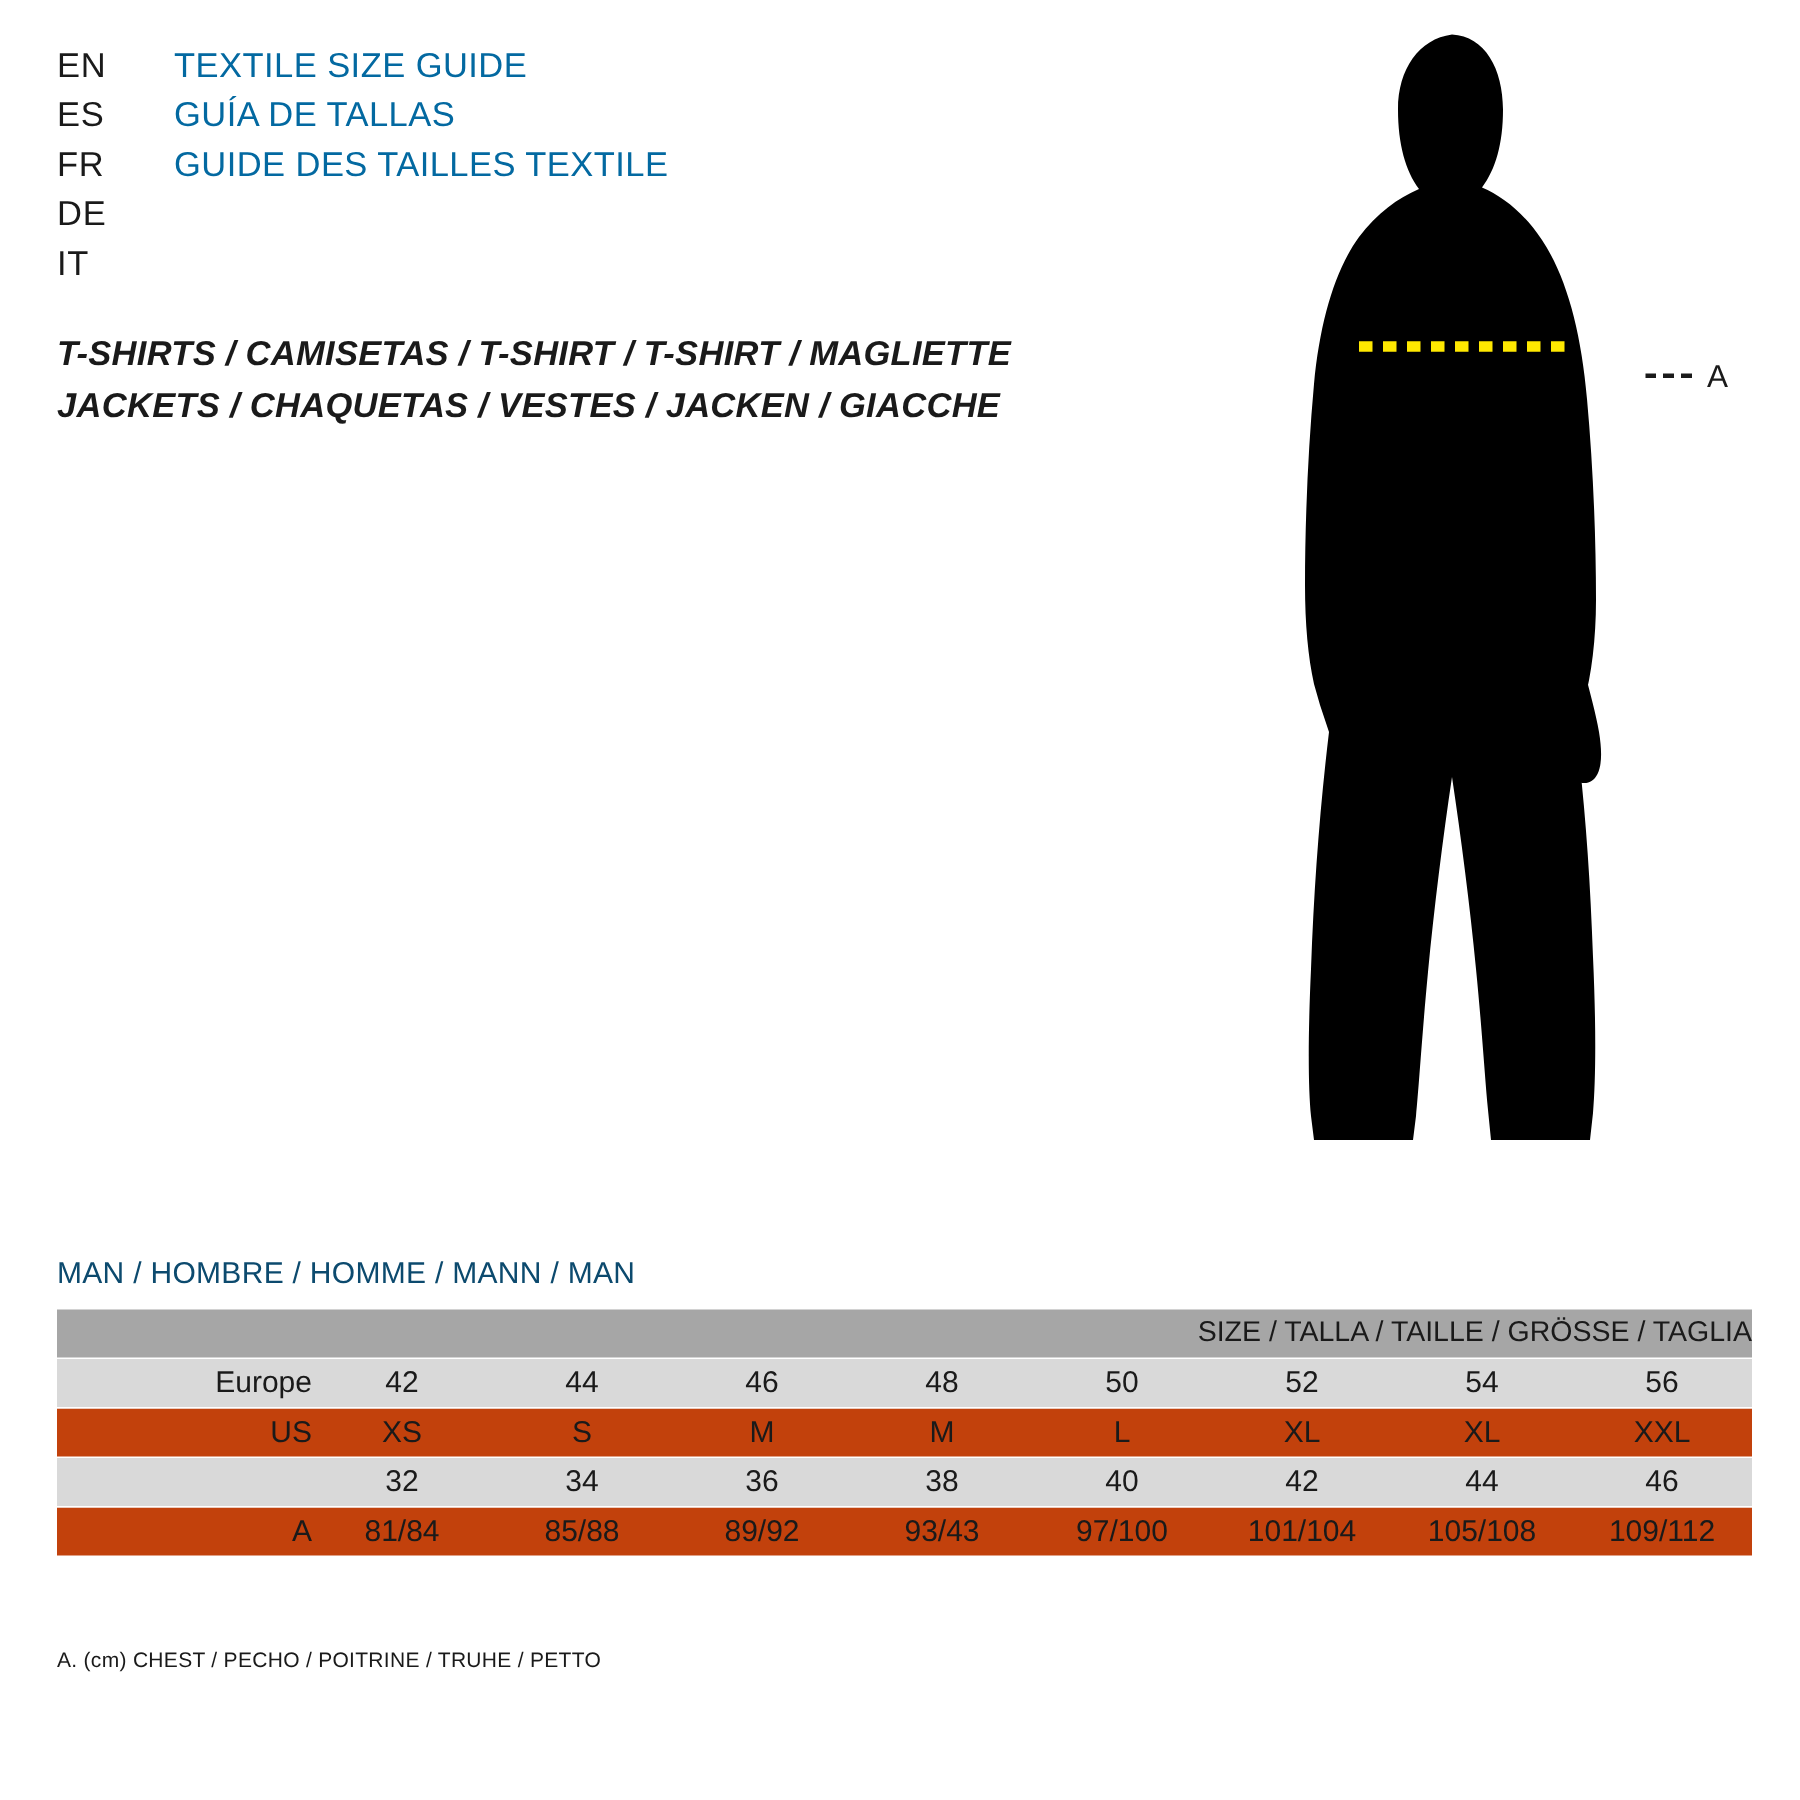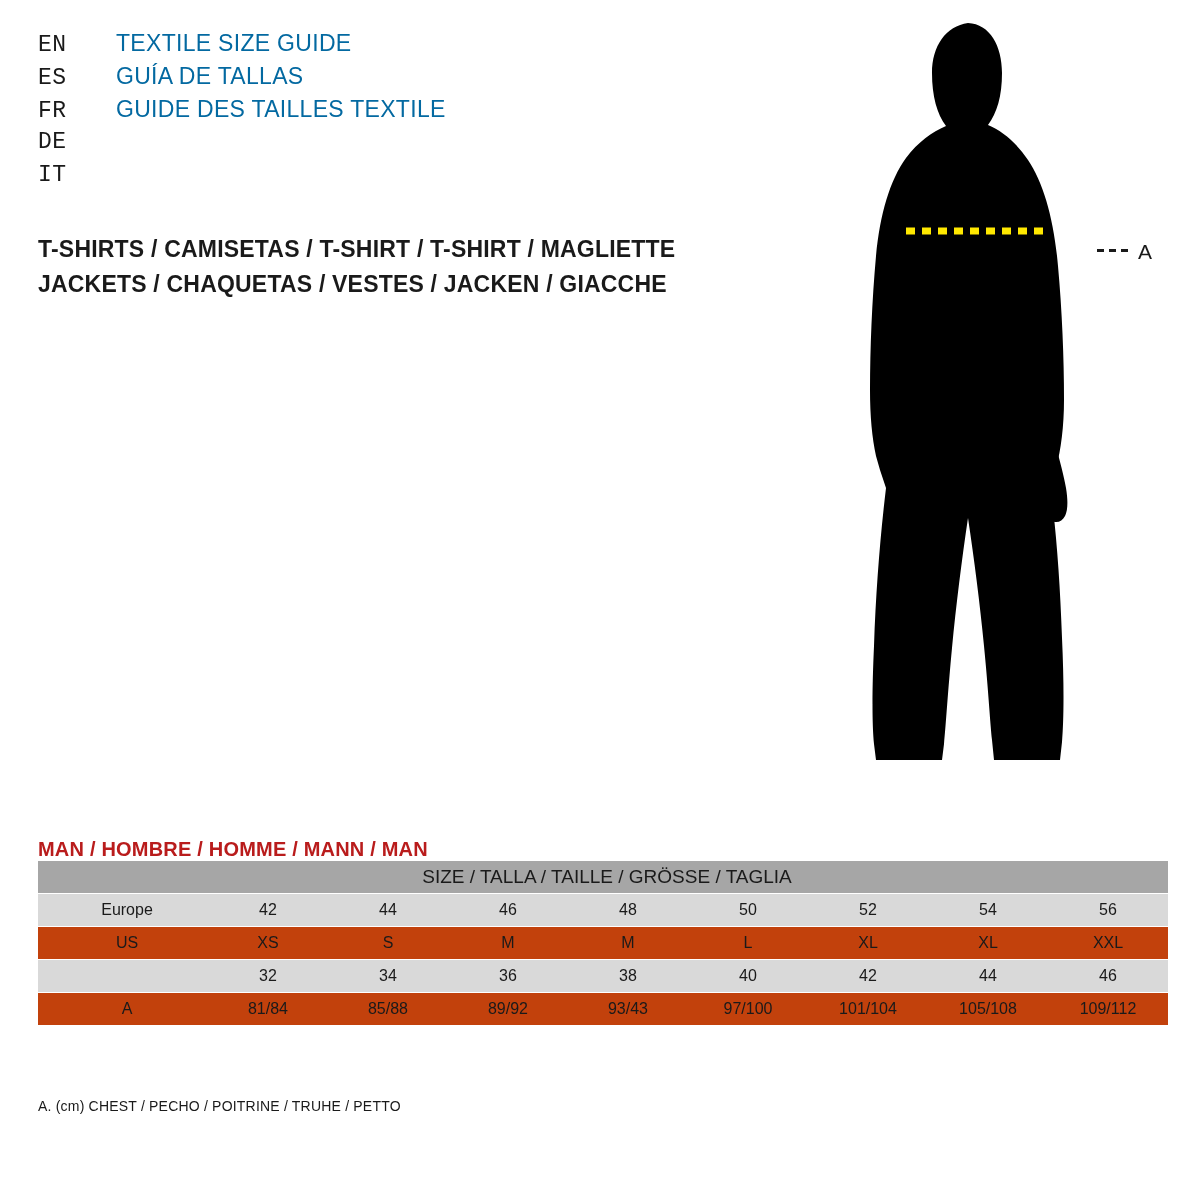"EN" .lang-code { font-family: Liberation Mono, monospace -> none }
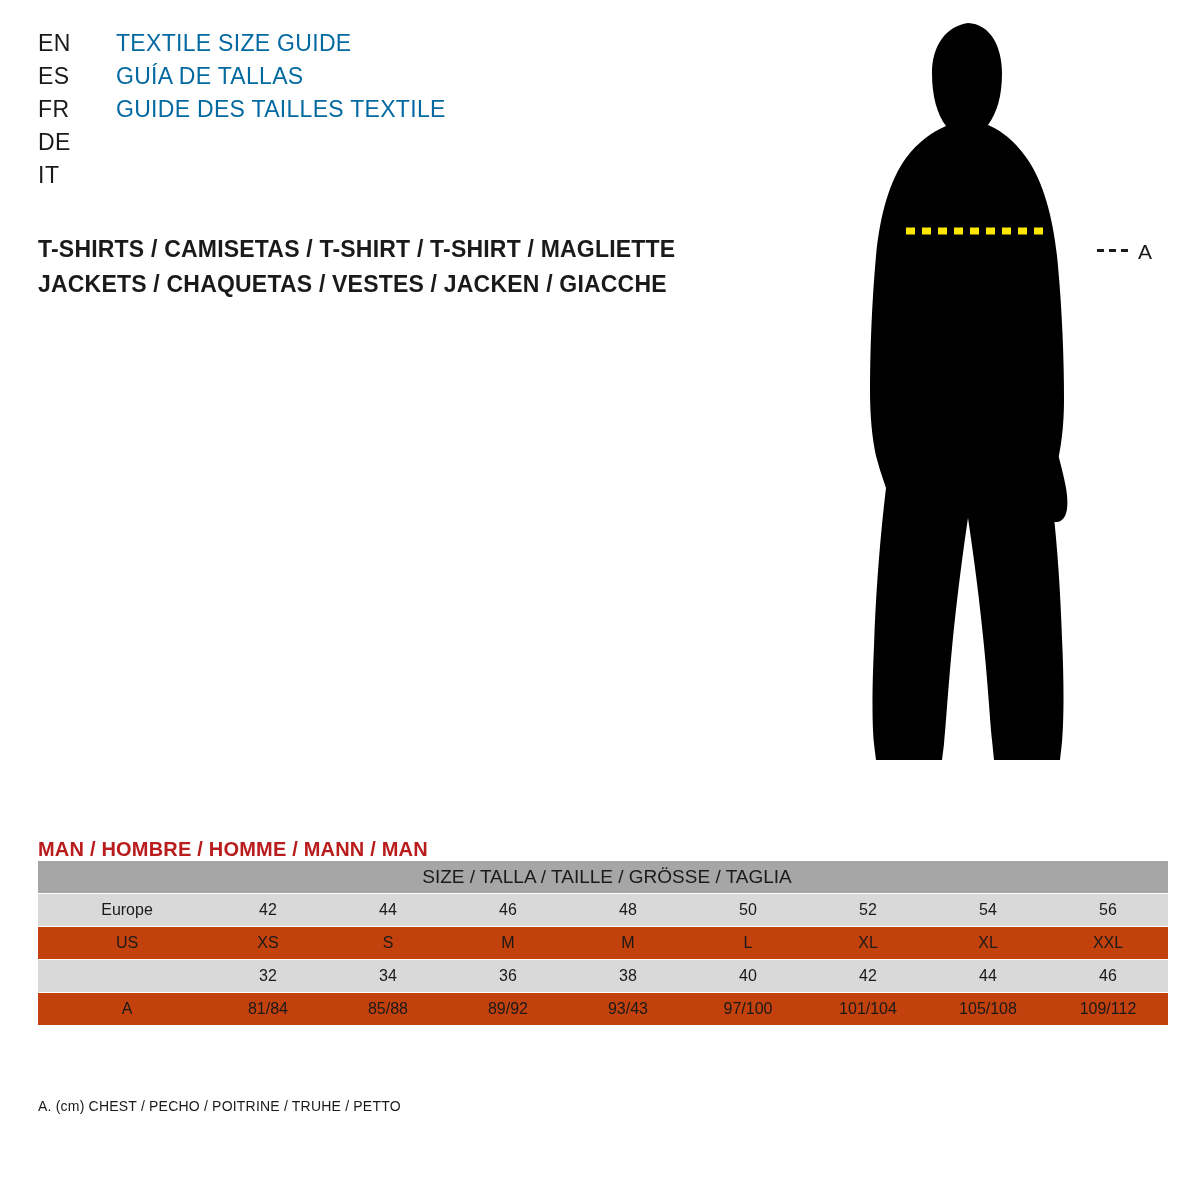"T-SHIRTS / CAMISETAS / T-SHIRT" .category-block { font-style: none -> italic; top: 232px -> 218px }
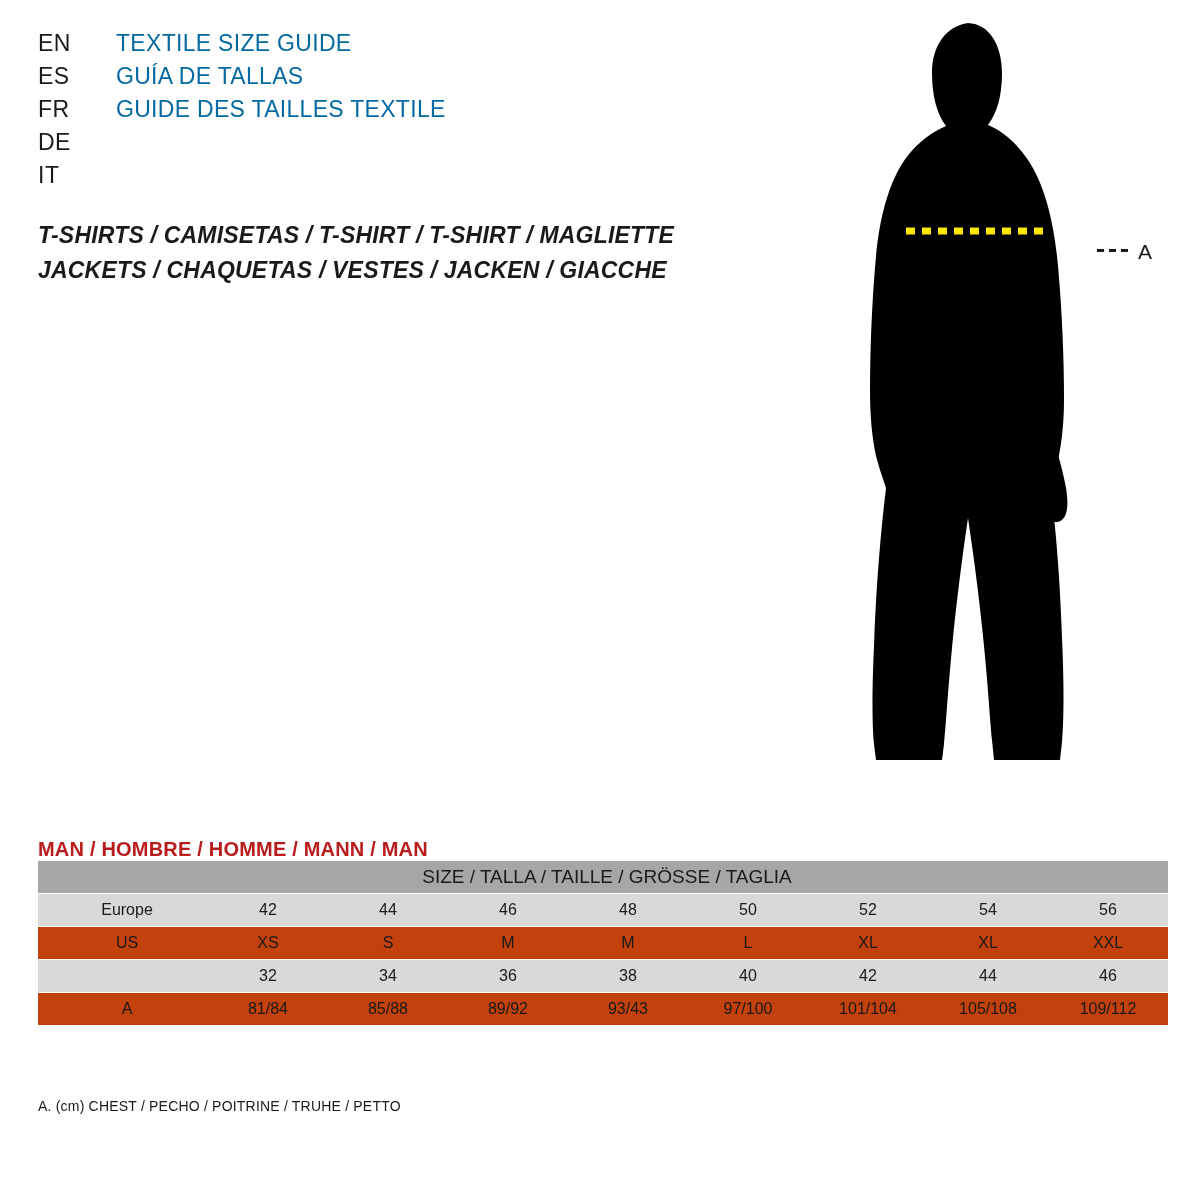"MAN / HOMBRE / HOMME" .section-title { color: #b91c1c -> #0c4a6e; font-weight: bold -> normal; margin-bottom: none -> 12px }
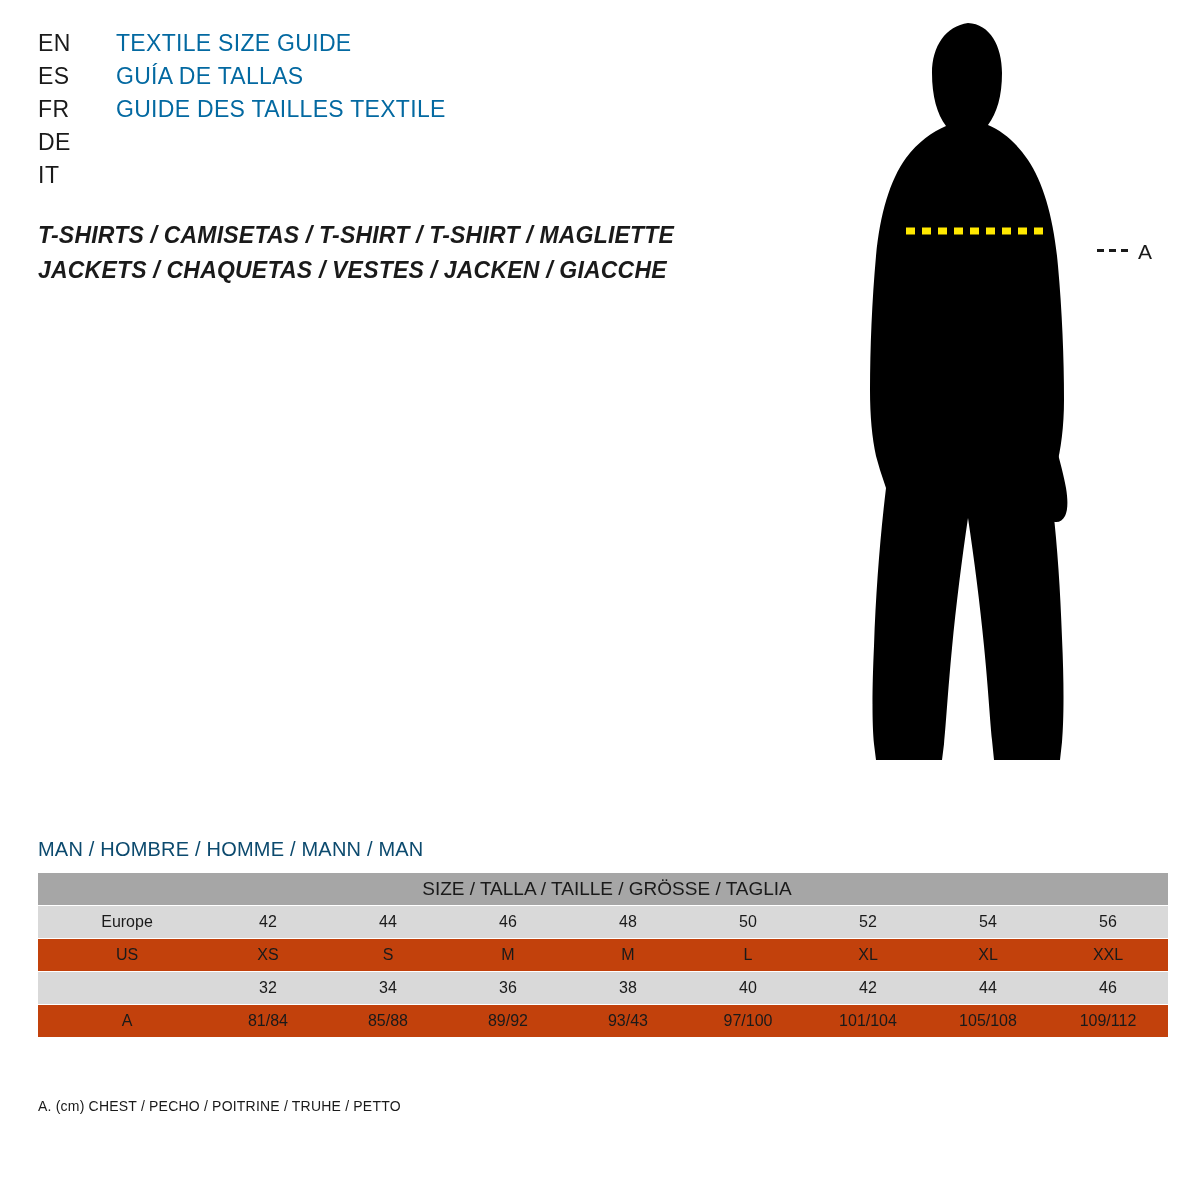"SIZE / TALLA / TAILLE" table.size-table td.label { text-align: center -> right }
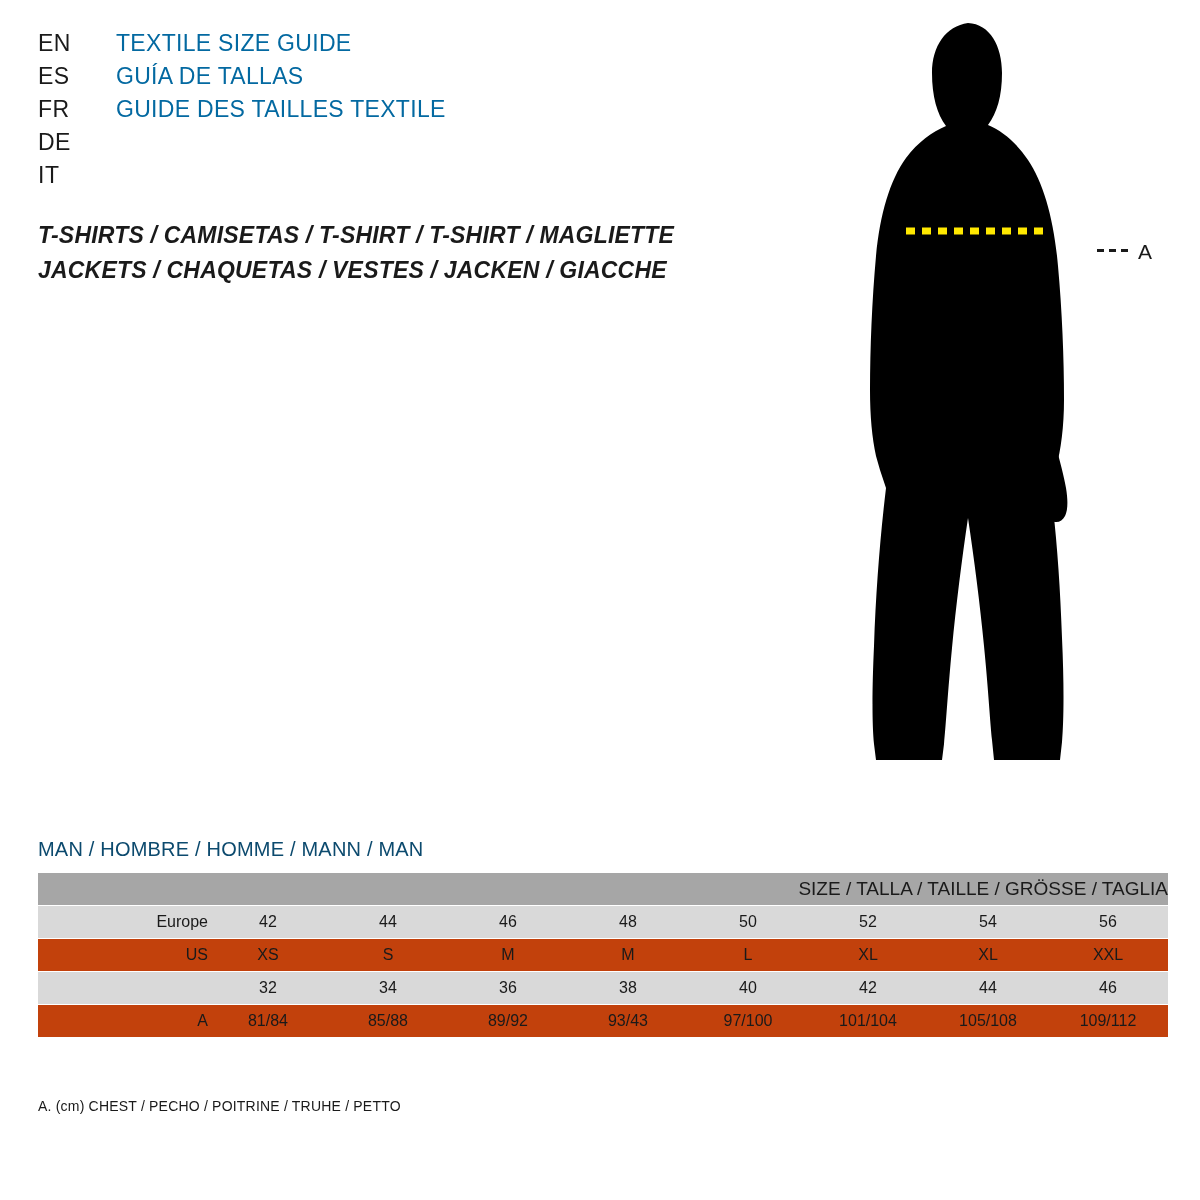"Europe" table.size-table td { font-size: 16px -> 20px }
